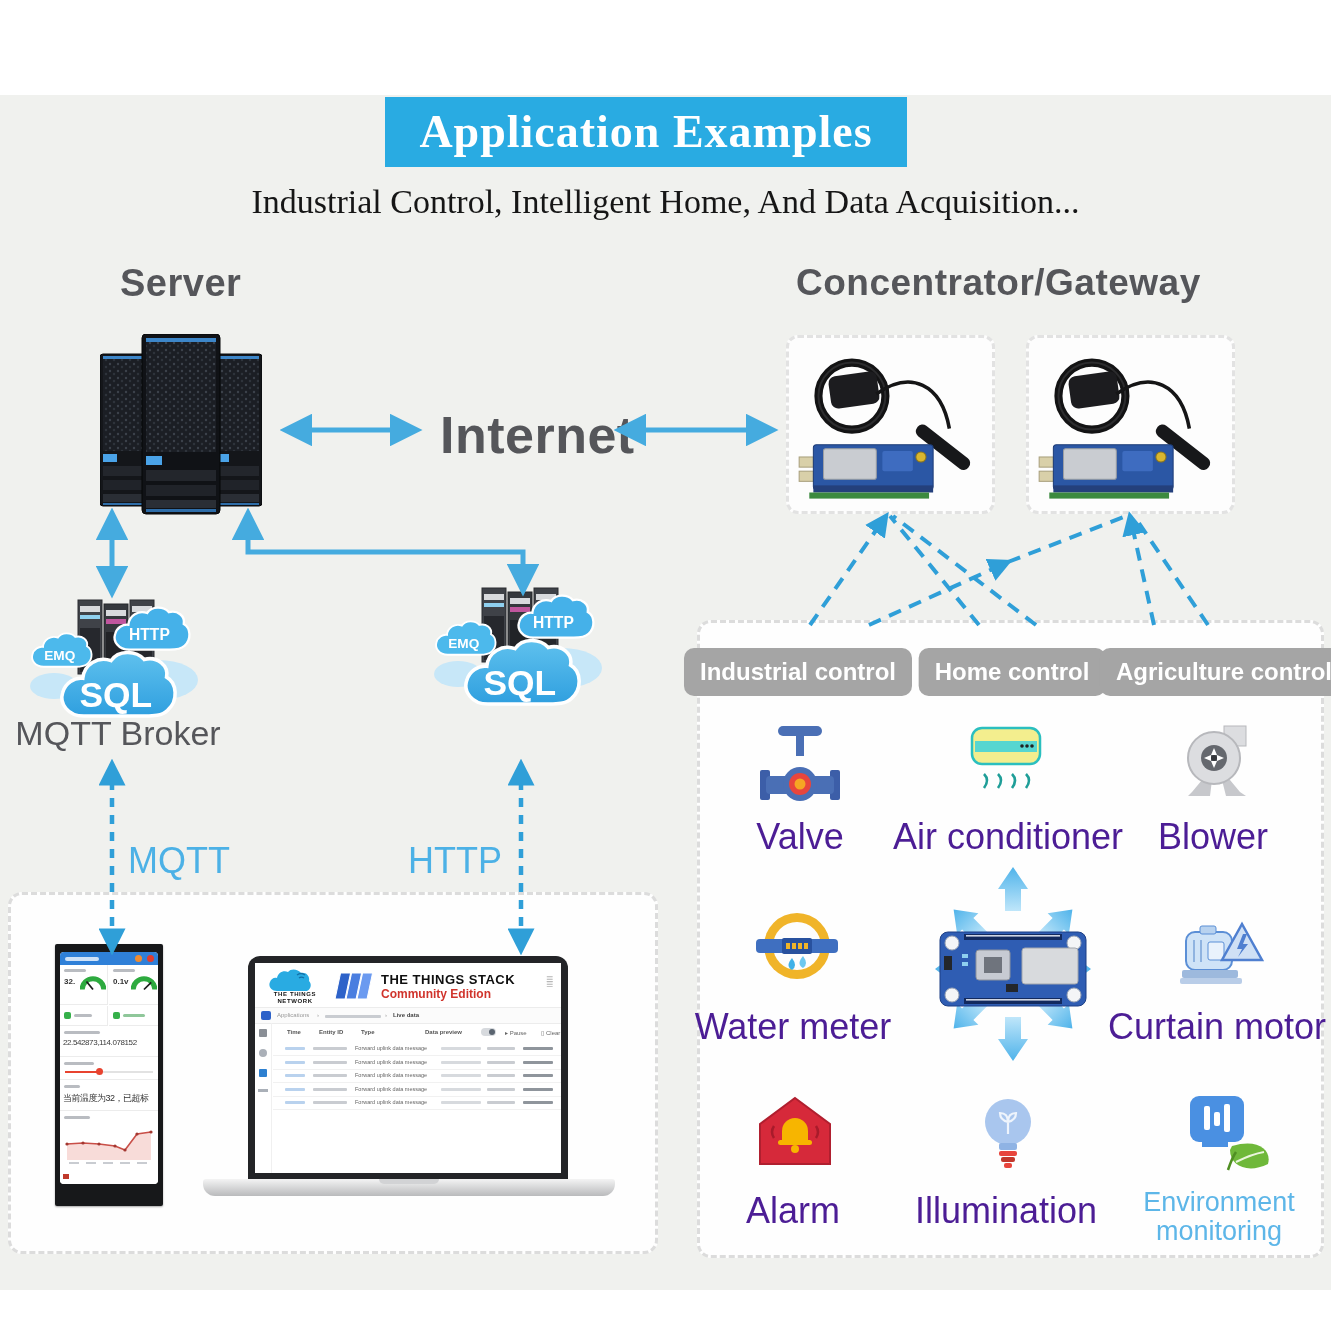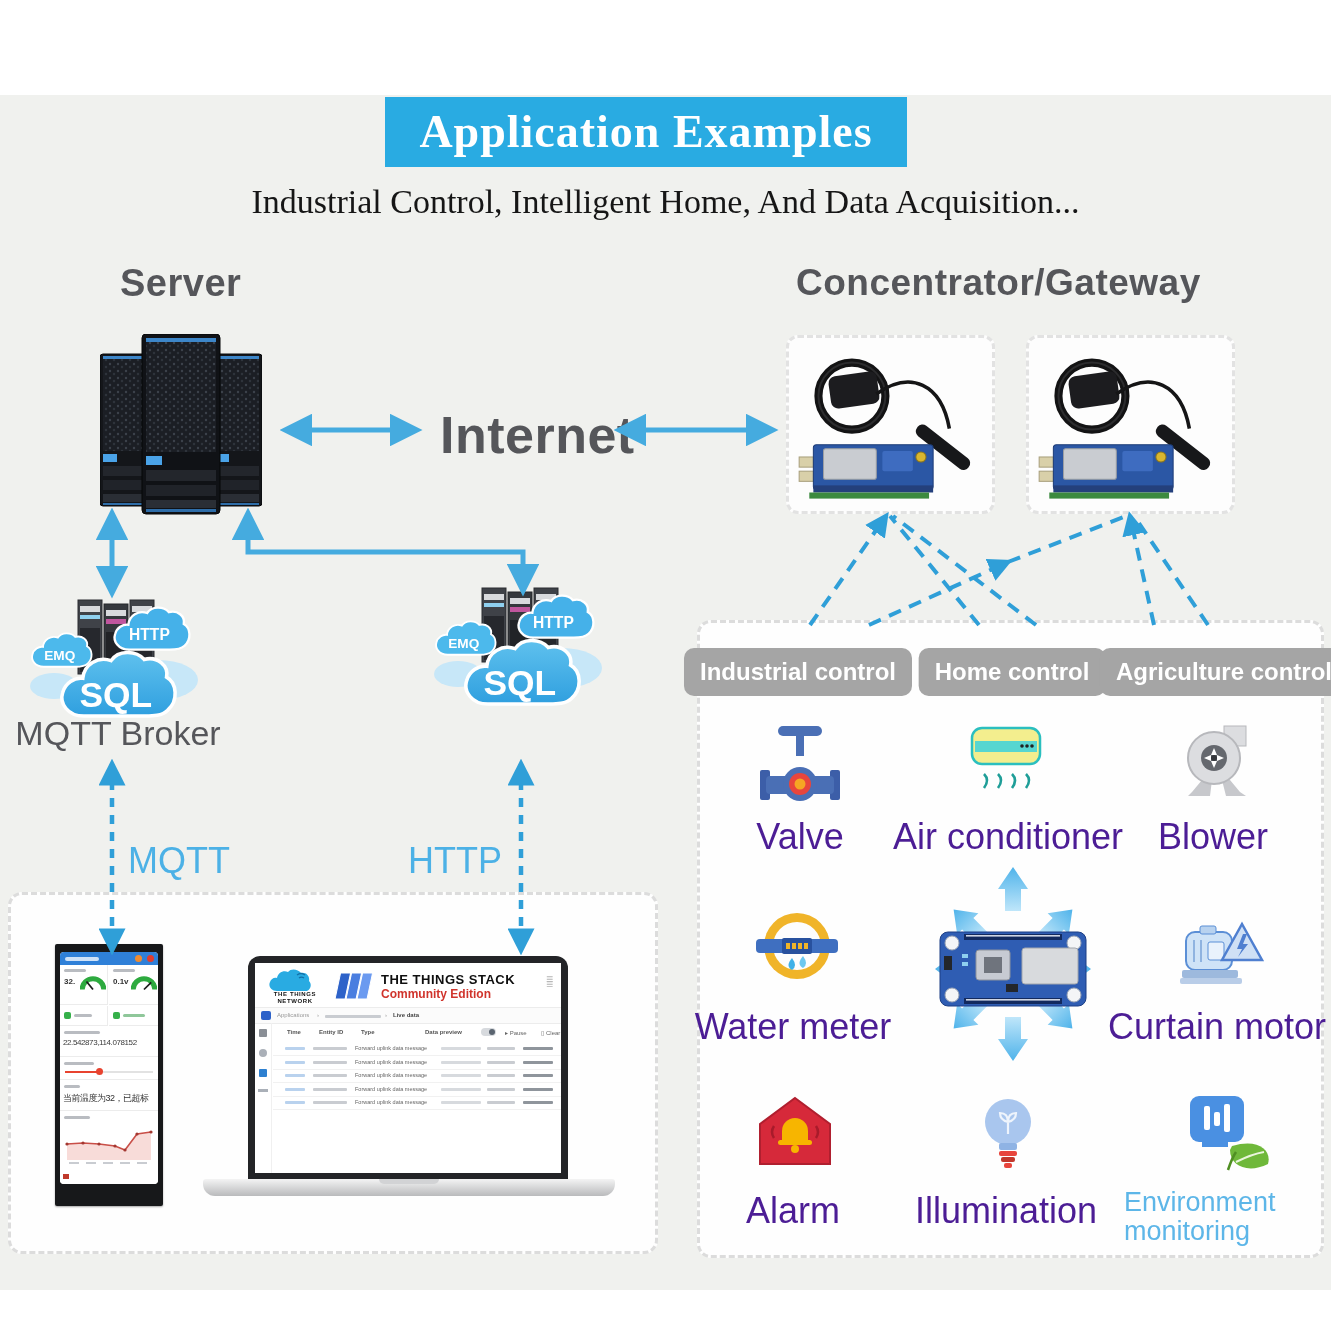"Environment monitoring" .ilabel2 { text-align: none -> center }
